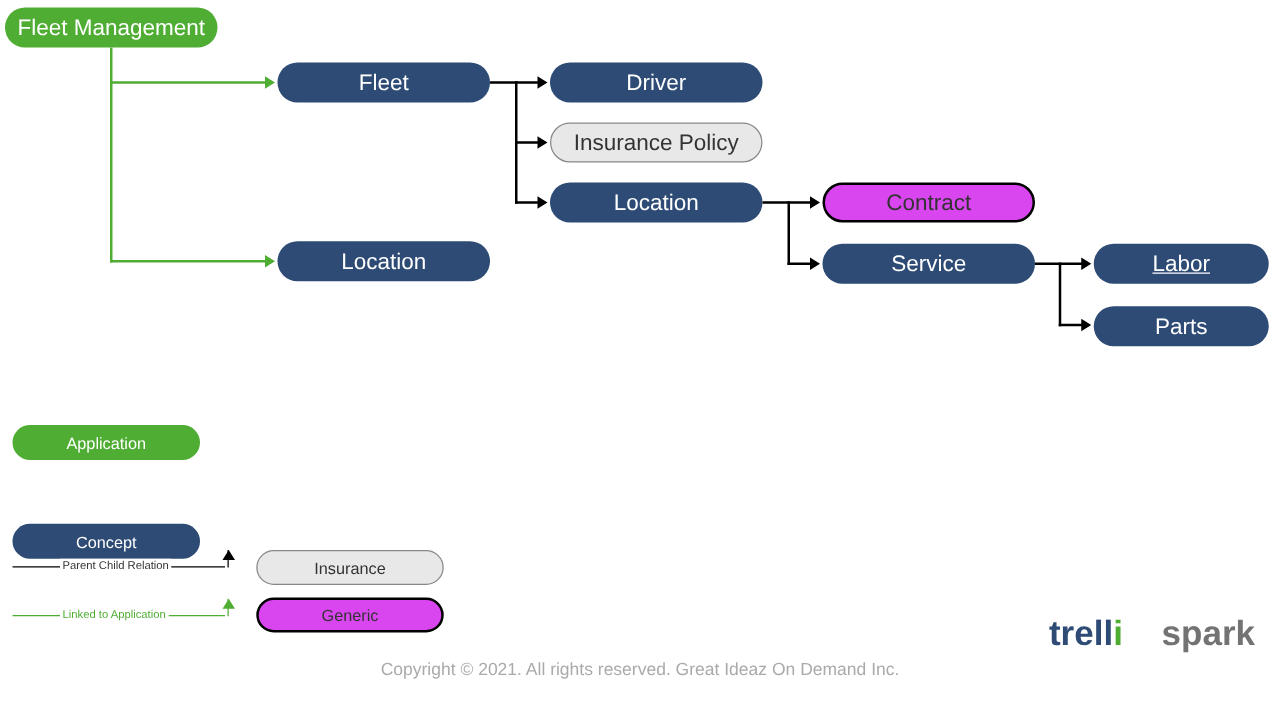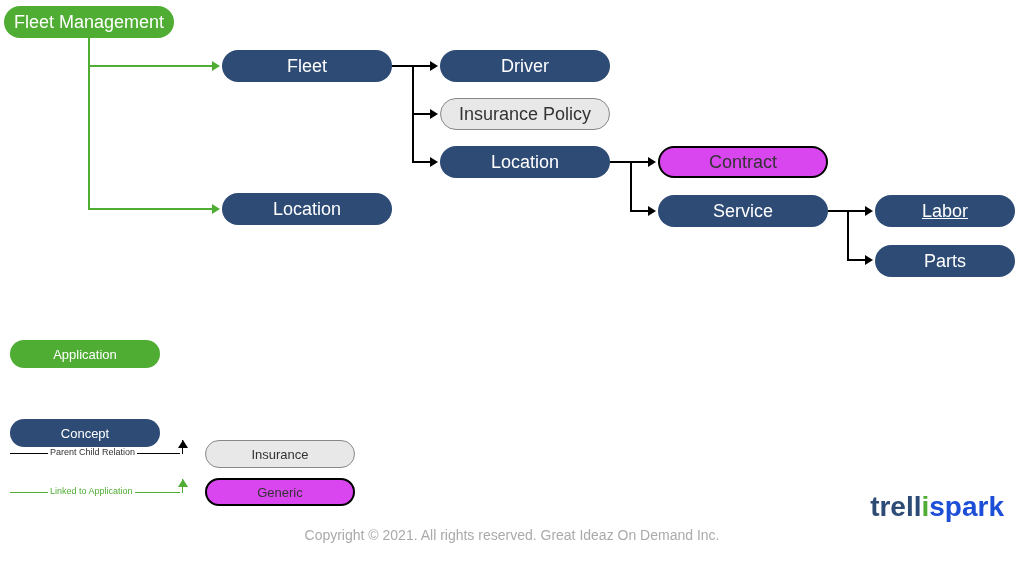"spark" .logo .spark { color: #1d4ed8 -> #737373; margin-left: none -> 31px }
